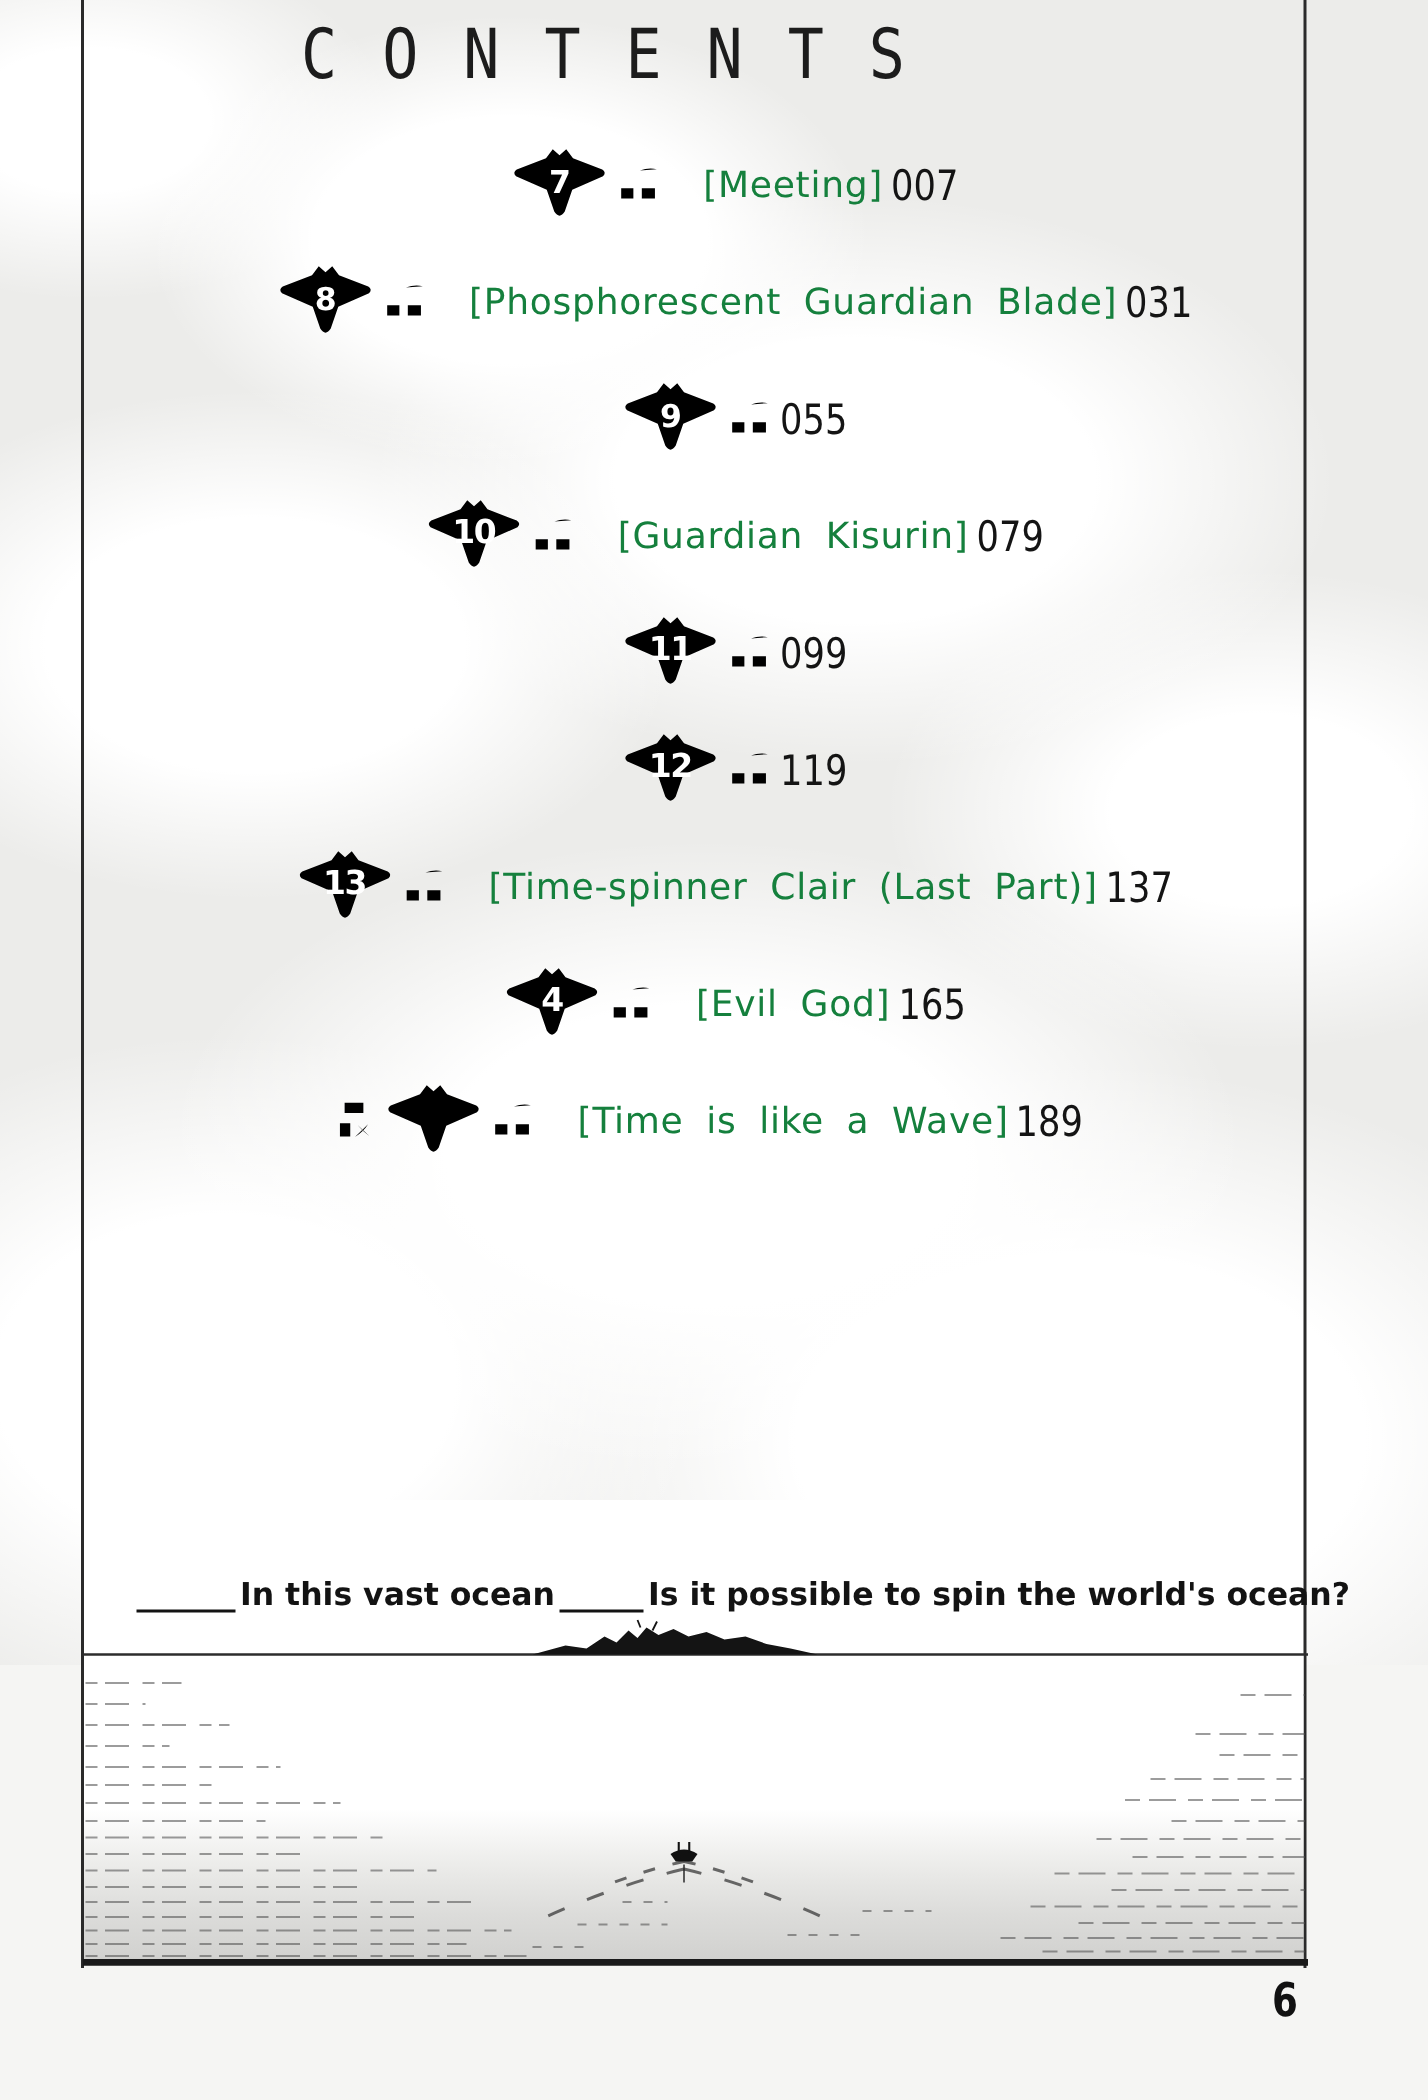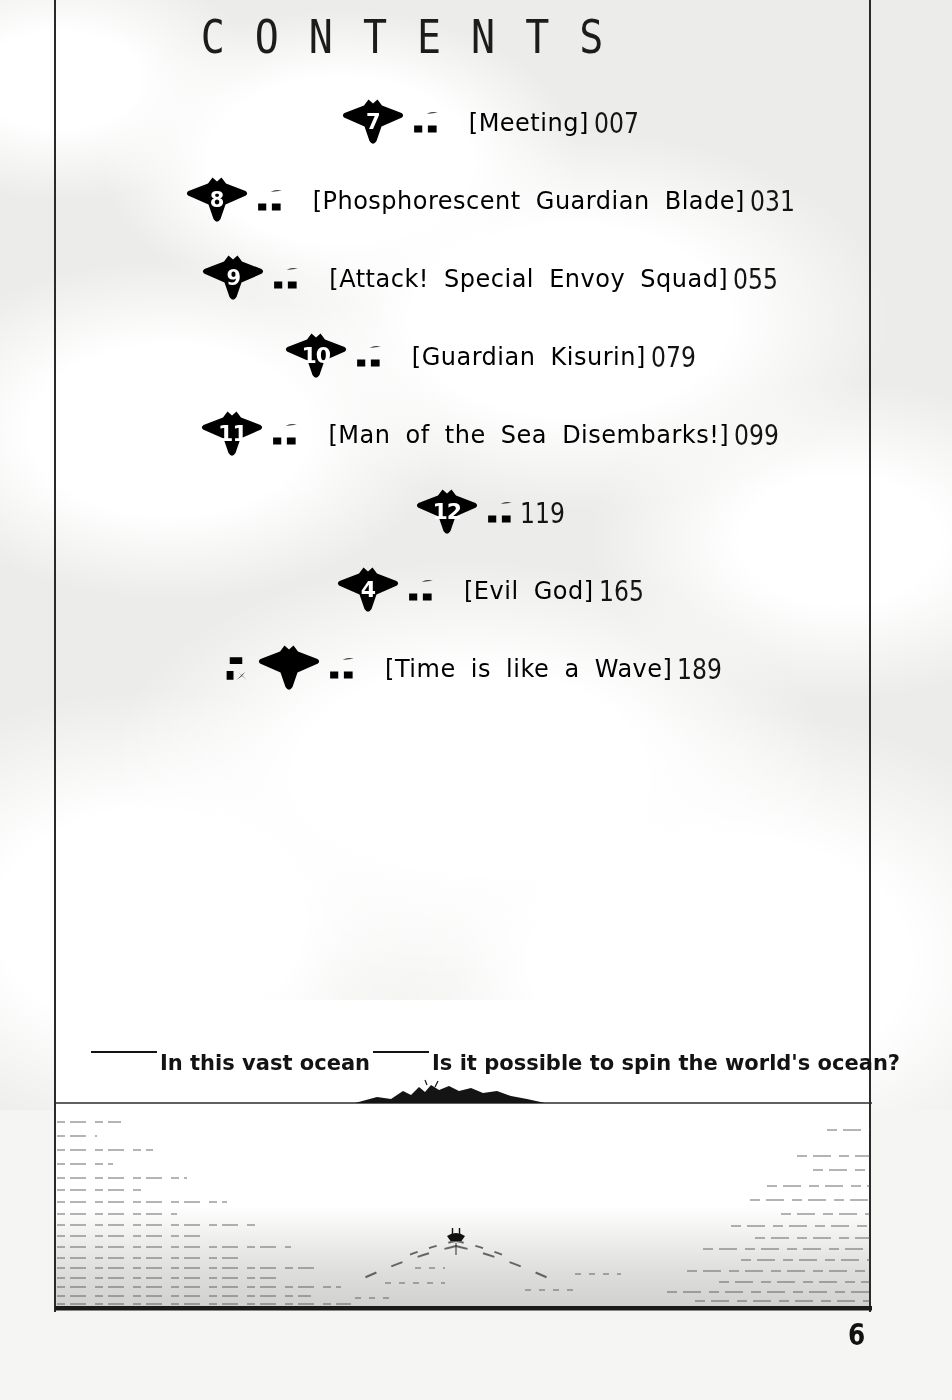"[Meeting]" .chap-title { color: #000000 -> #15803d }
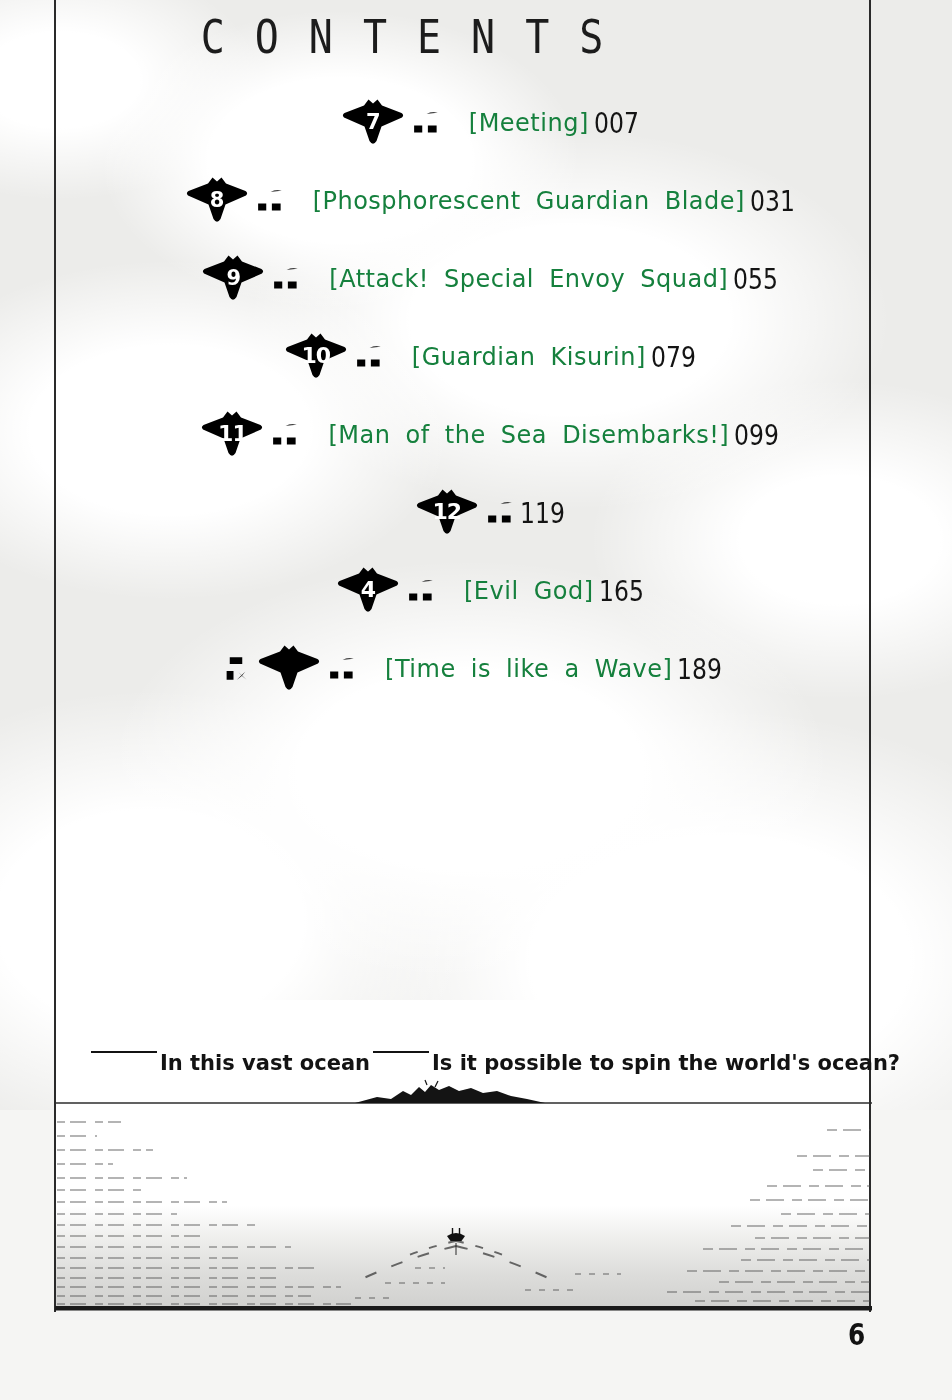"[Attack! Special Envoy Squad]" span.chap-title { html: <span>[Attack! Special Envoy Squad]</span> -> none }
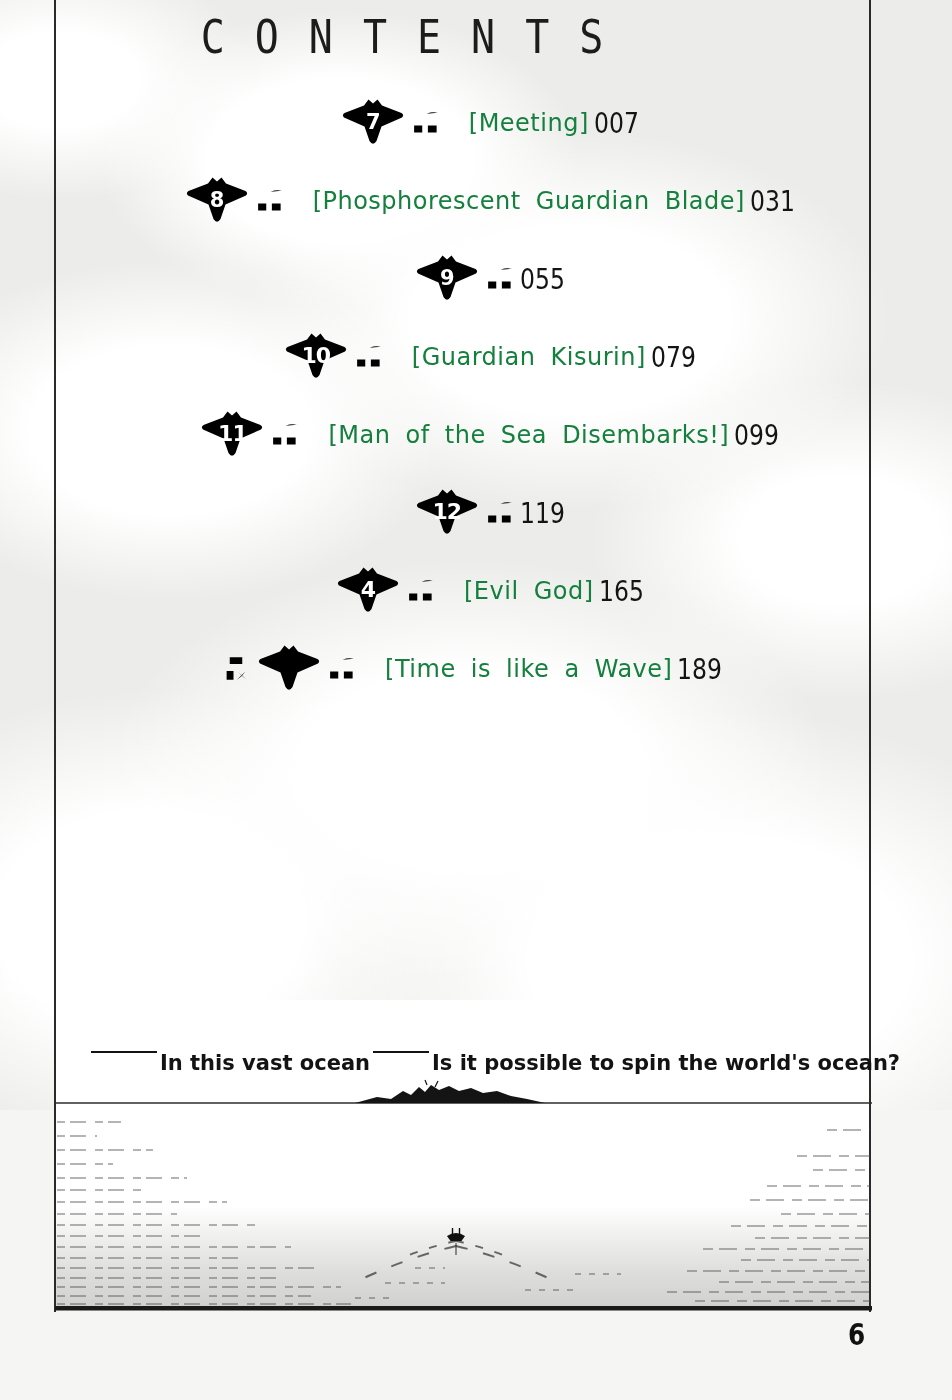"[Man of the Sea Disembarks!]" span.chap-title { html: <span>[Man of the Sea Disembarks!]</span> -> none }
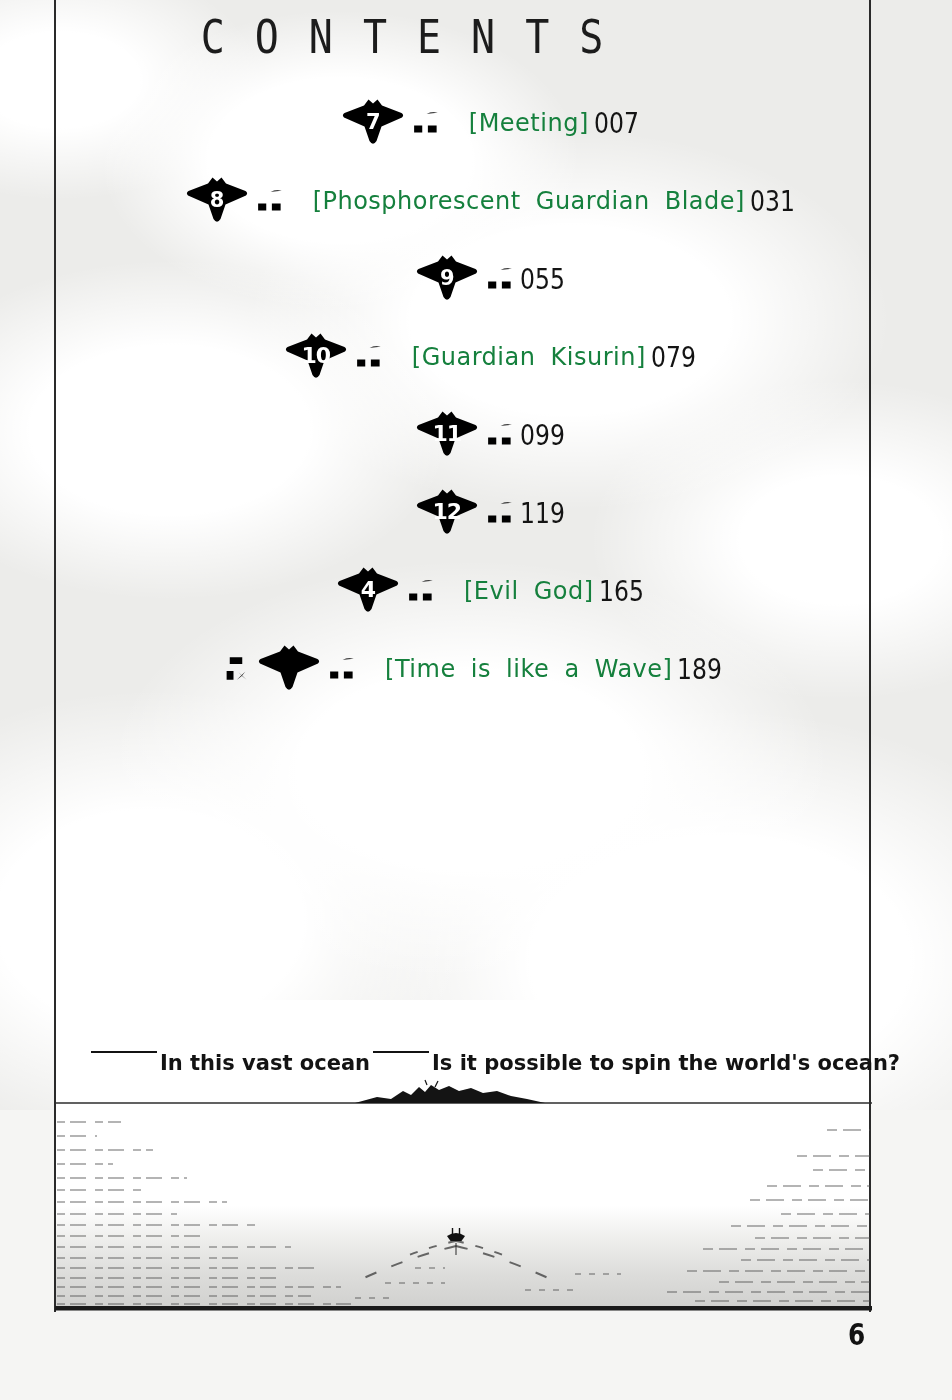"13" div.chapter-row { html: none -> <div> <svg> <use></use> </svg> <span> <svg> <use></use> </svg> <span>13</span> </span> <svg> <use></use> </svg> <span>[Time-spinner Clair (Last Part)]</span> <span>137</span> </div> }
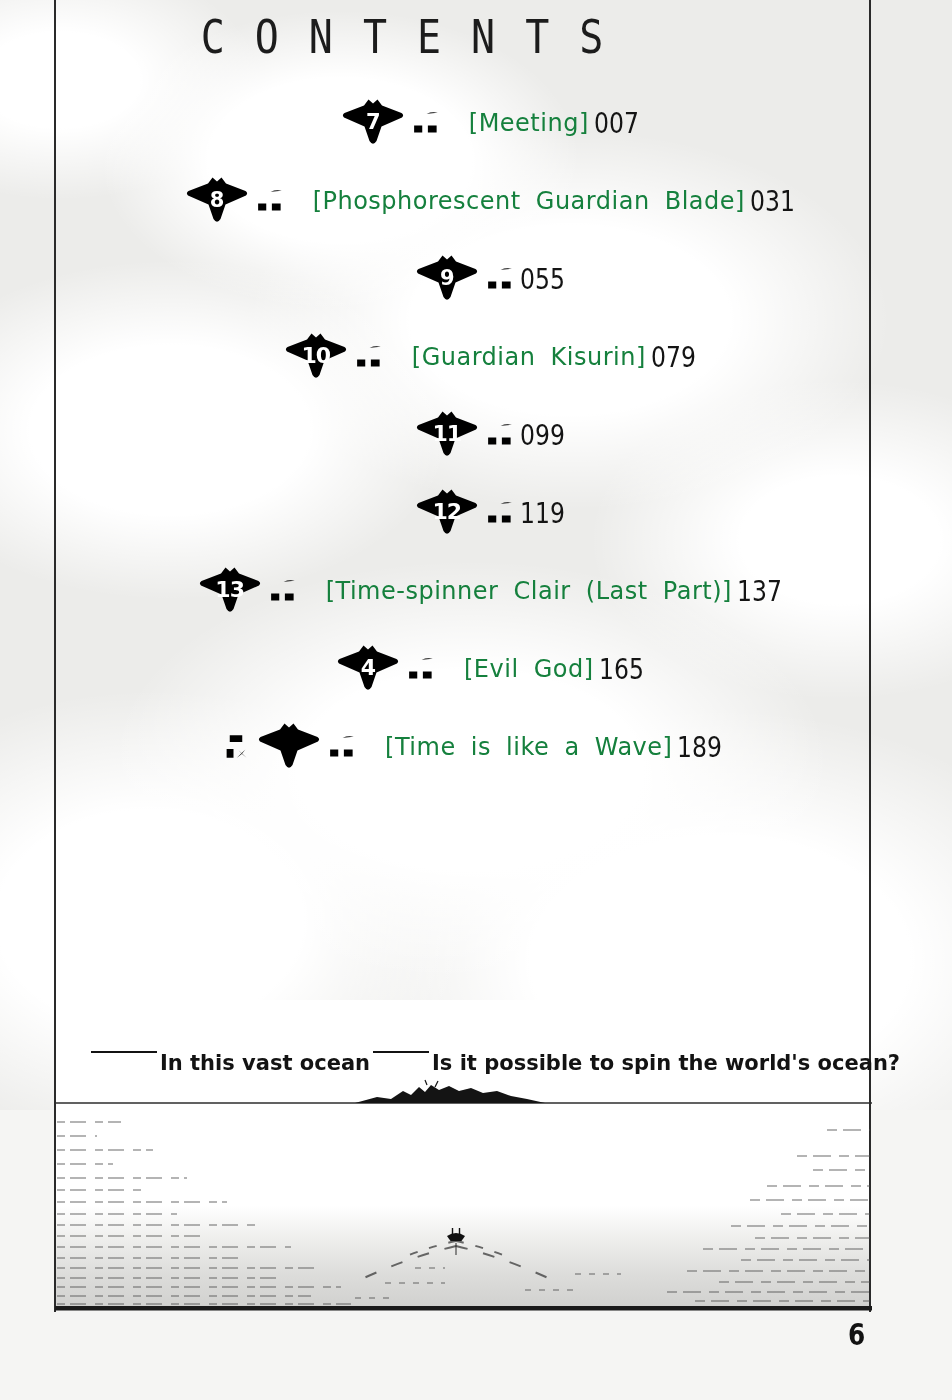"In this vast ocean" .tagline { align-items: flex-start -> flex-end }
